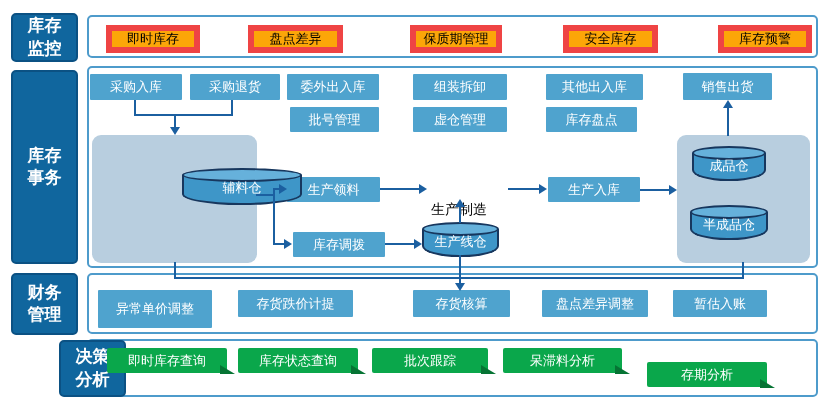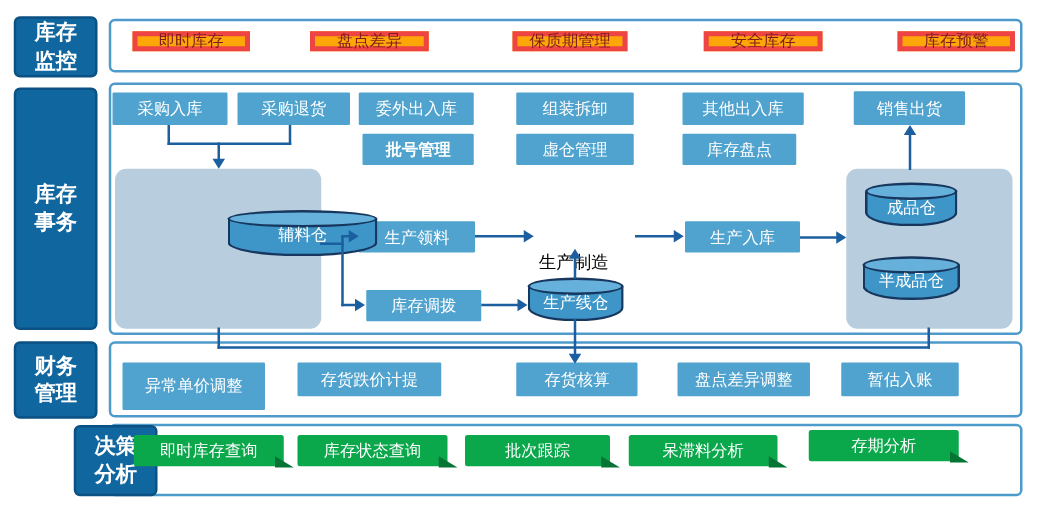"即时库存" .btn.orange { border: 4px solid #ef4444 -> 6px solid #ef4444; color: #7f1d1d -> #000000; height: 16px -> 28px }
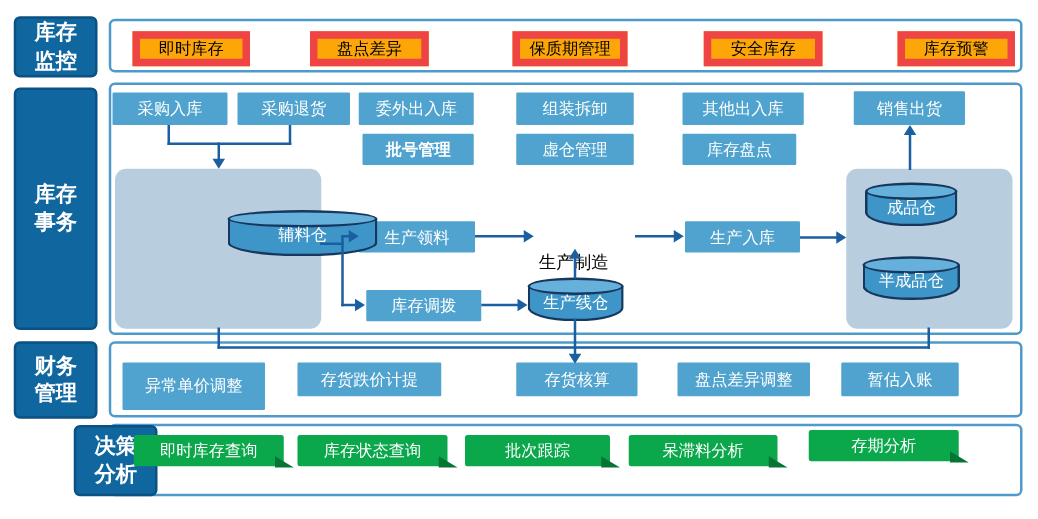"批号管理" div.btn { font-weight: bold -> none }
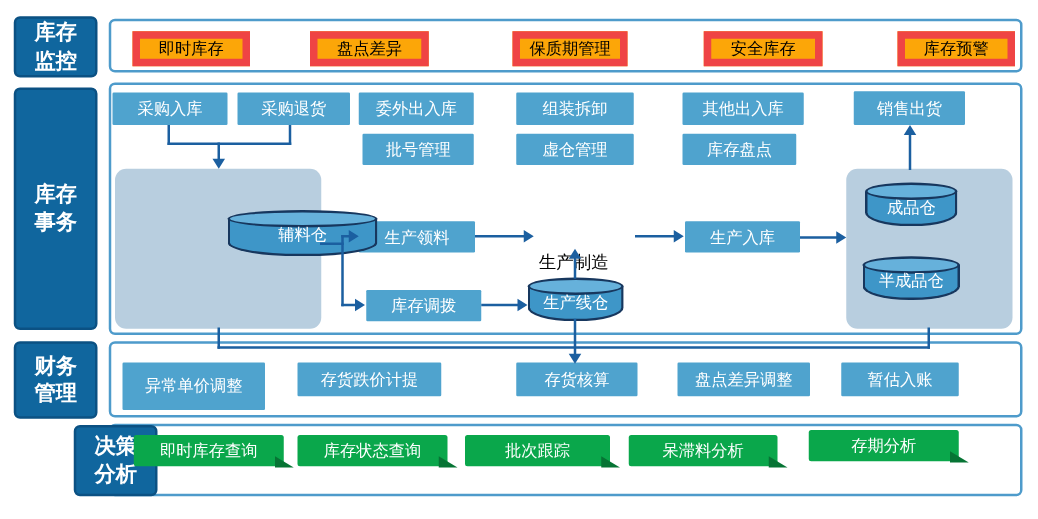"存期分析" div.btn { top: 344px -> 362px }
